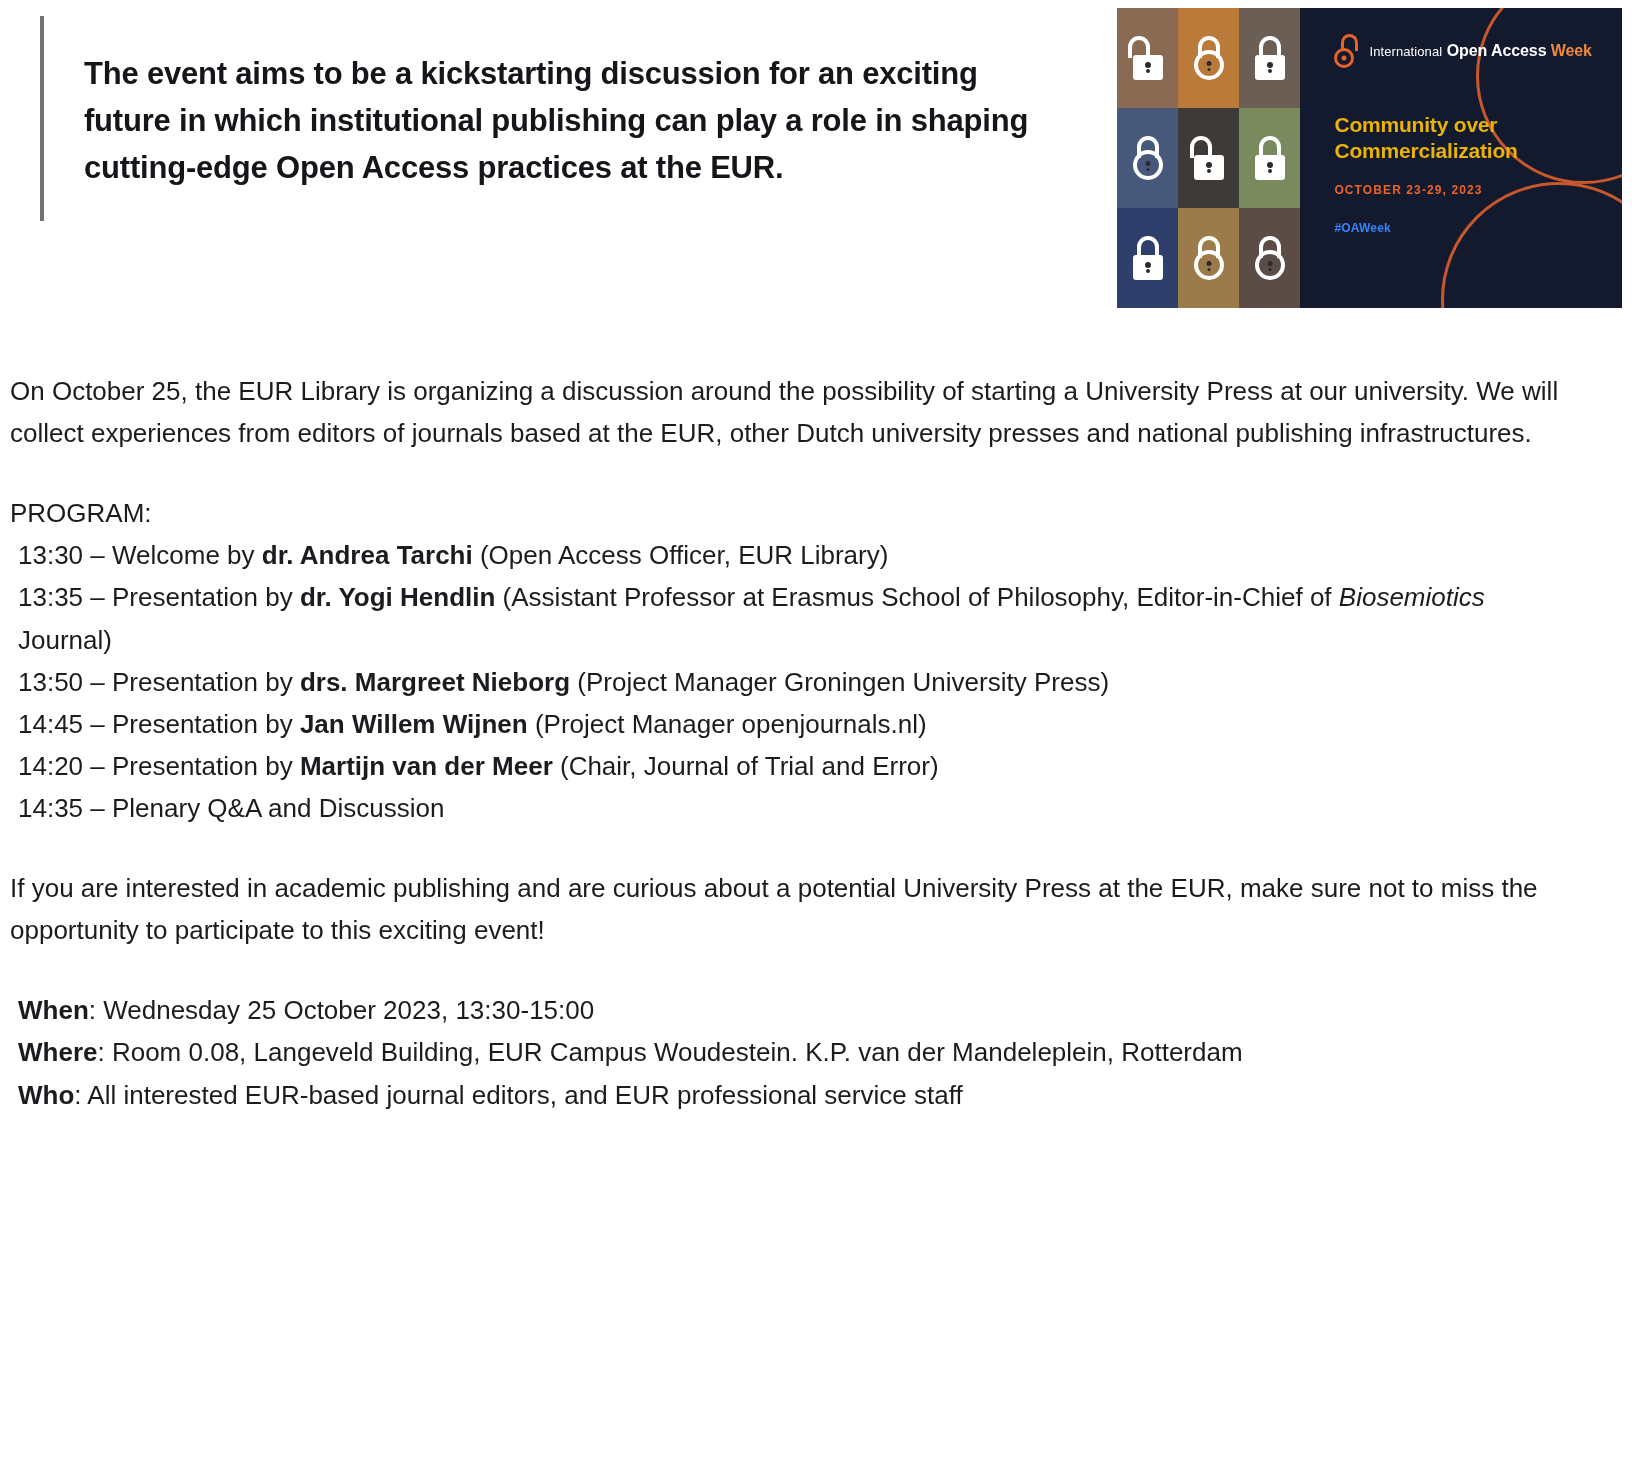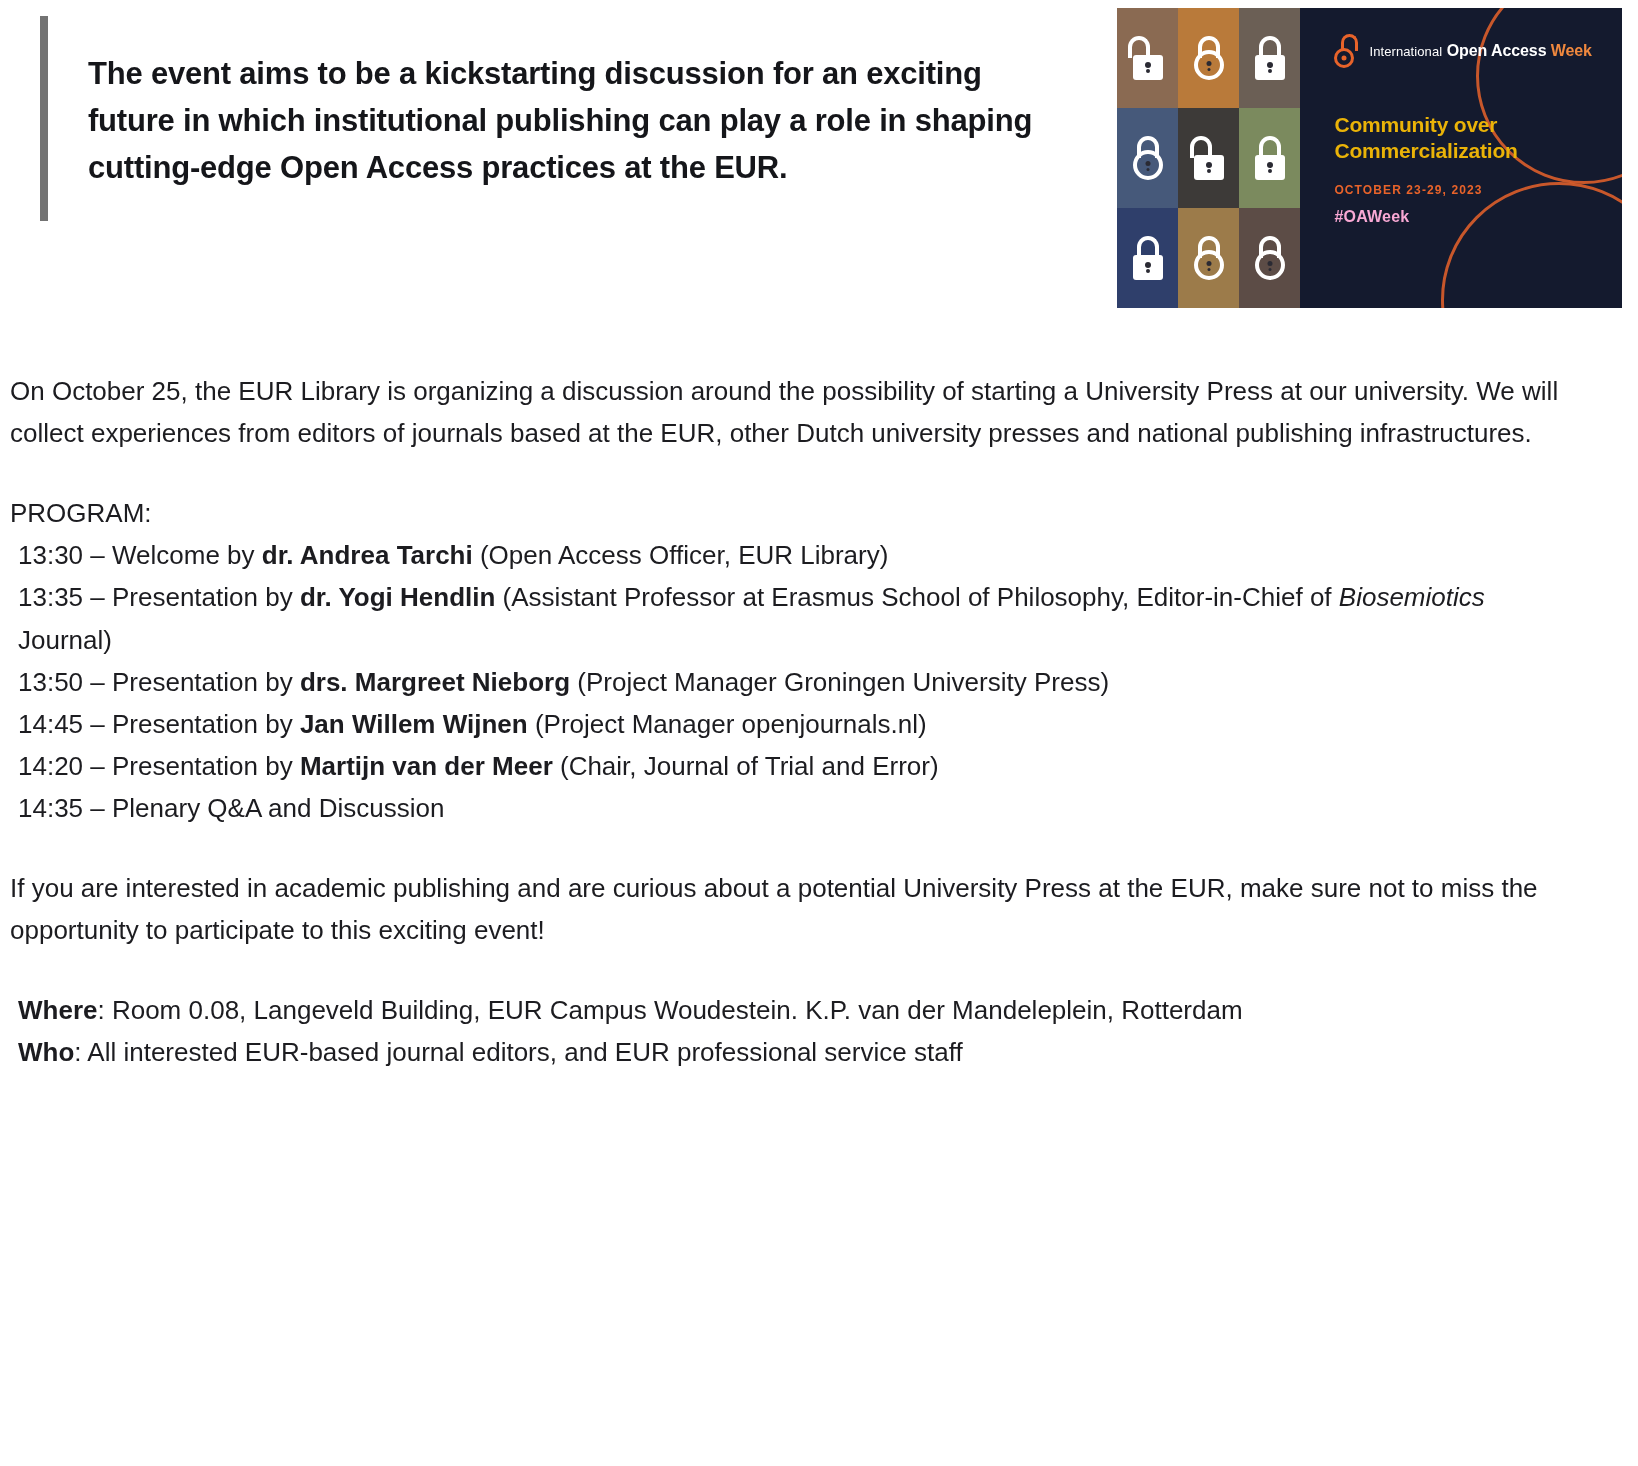"The event aims to be" .pullquote { border-left: 8px solid #737373 -> 4px solid #737373 }
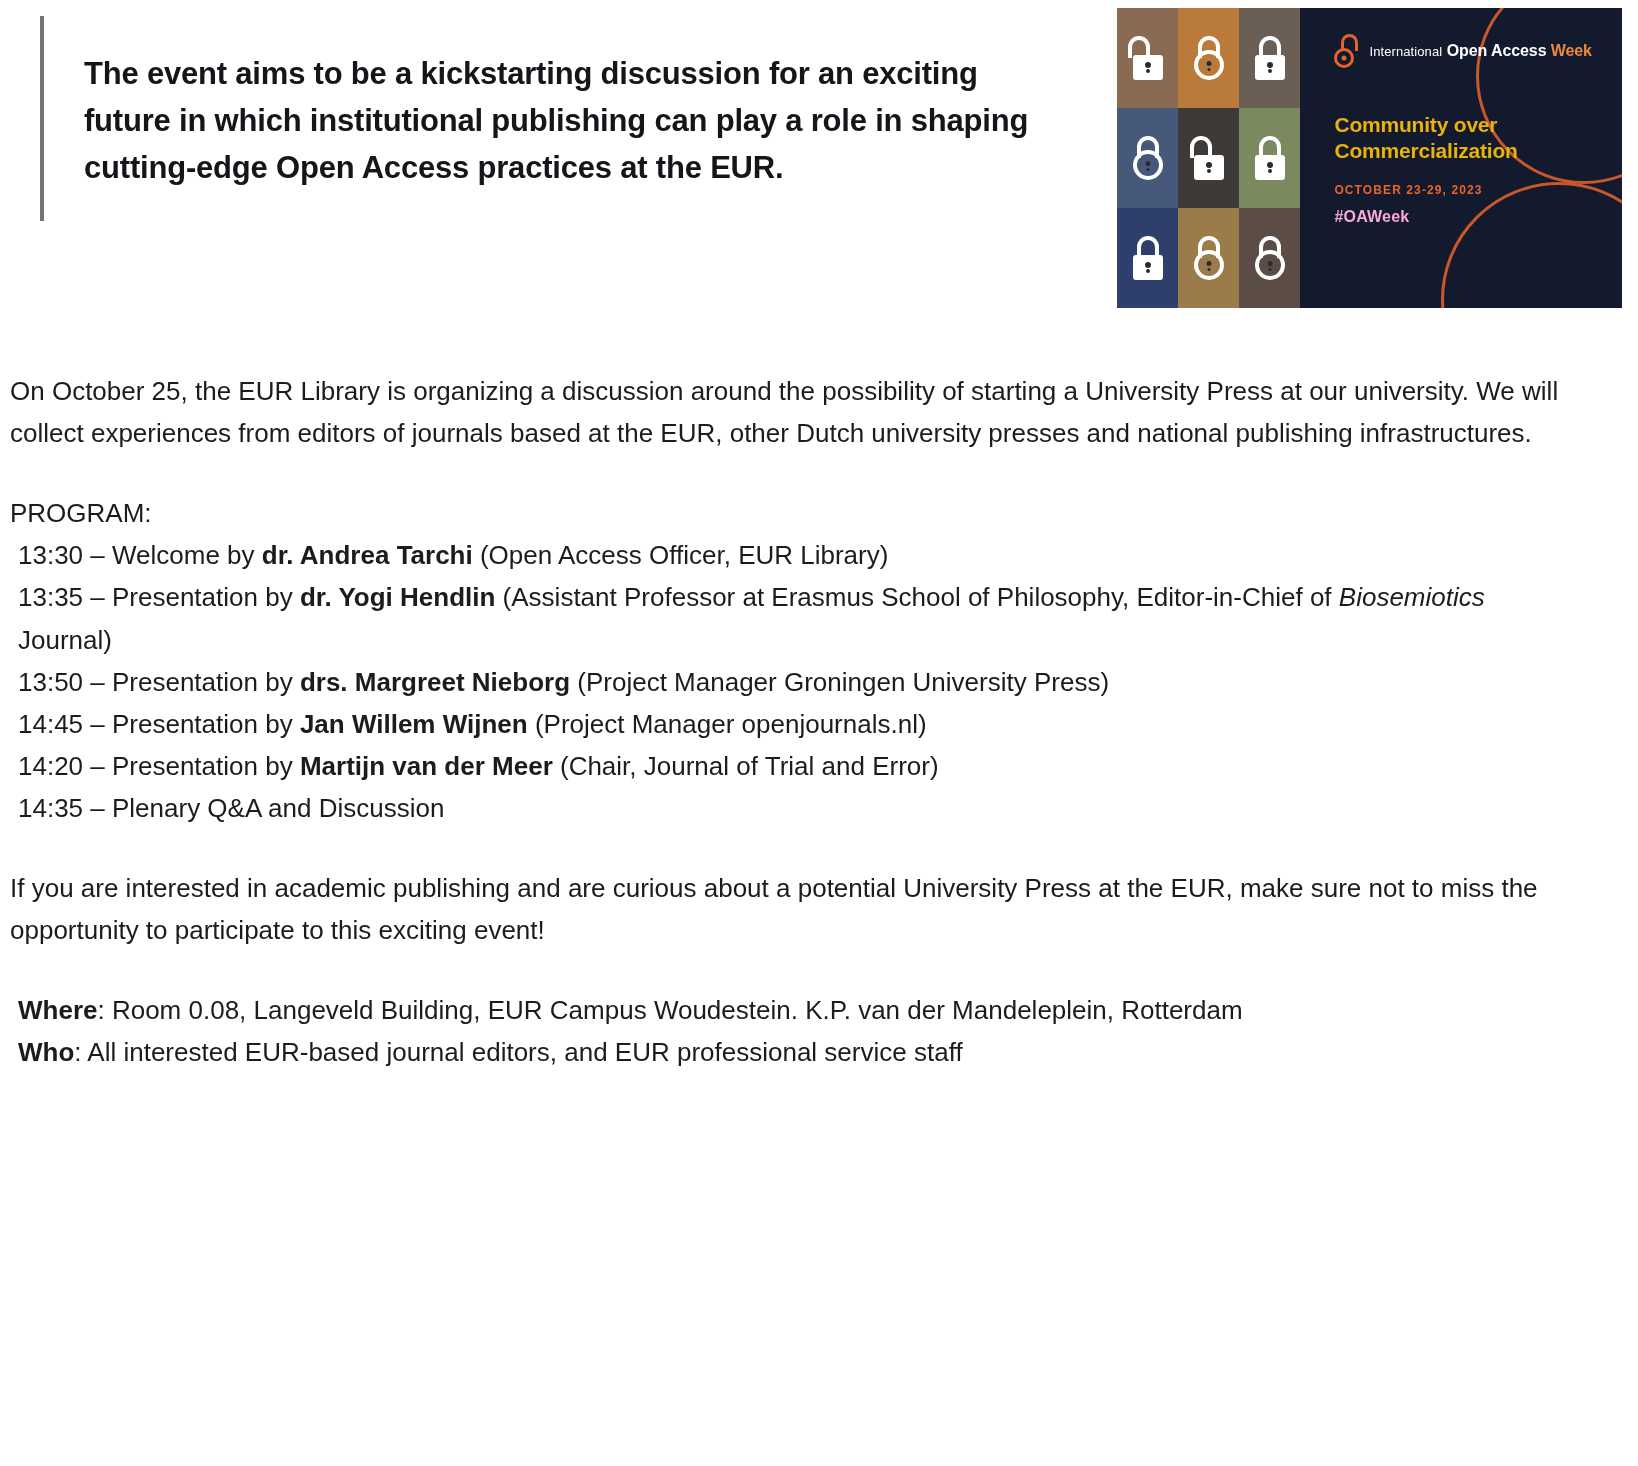"#OAWeek" .banner-hash { color: #f9a8d4 -> #3b82f6; font-size: 16px -> 12px; margin-top: 11px -> 24px }
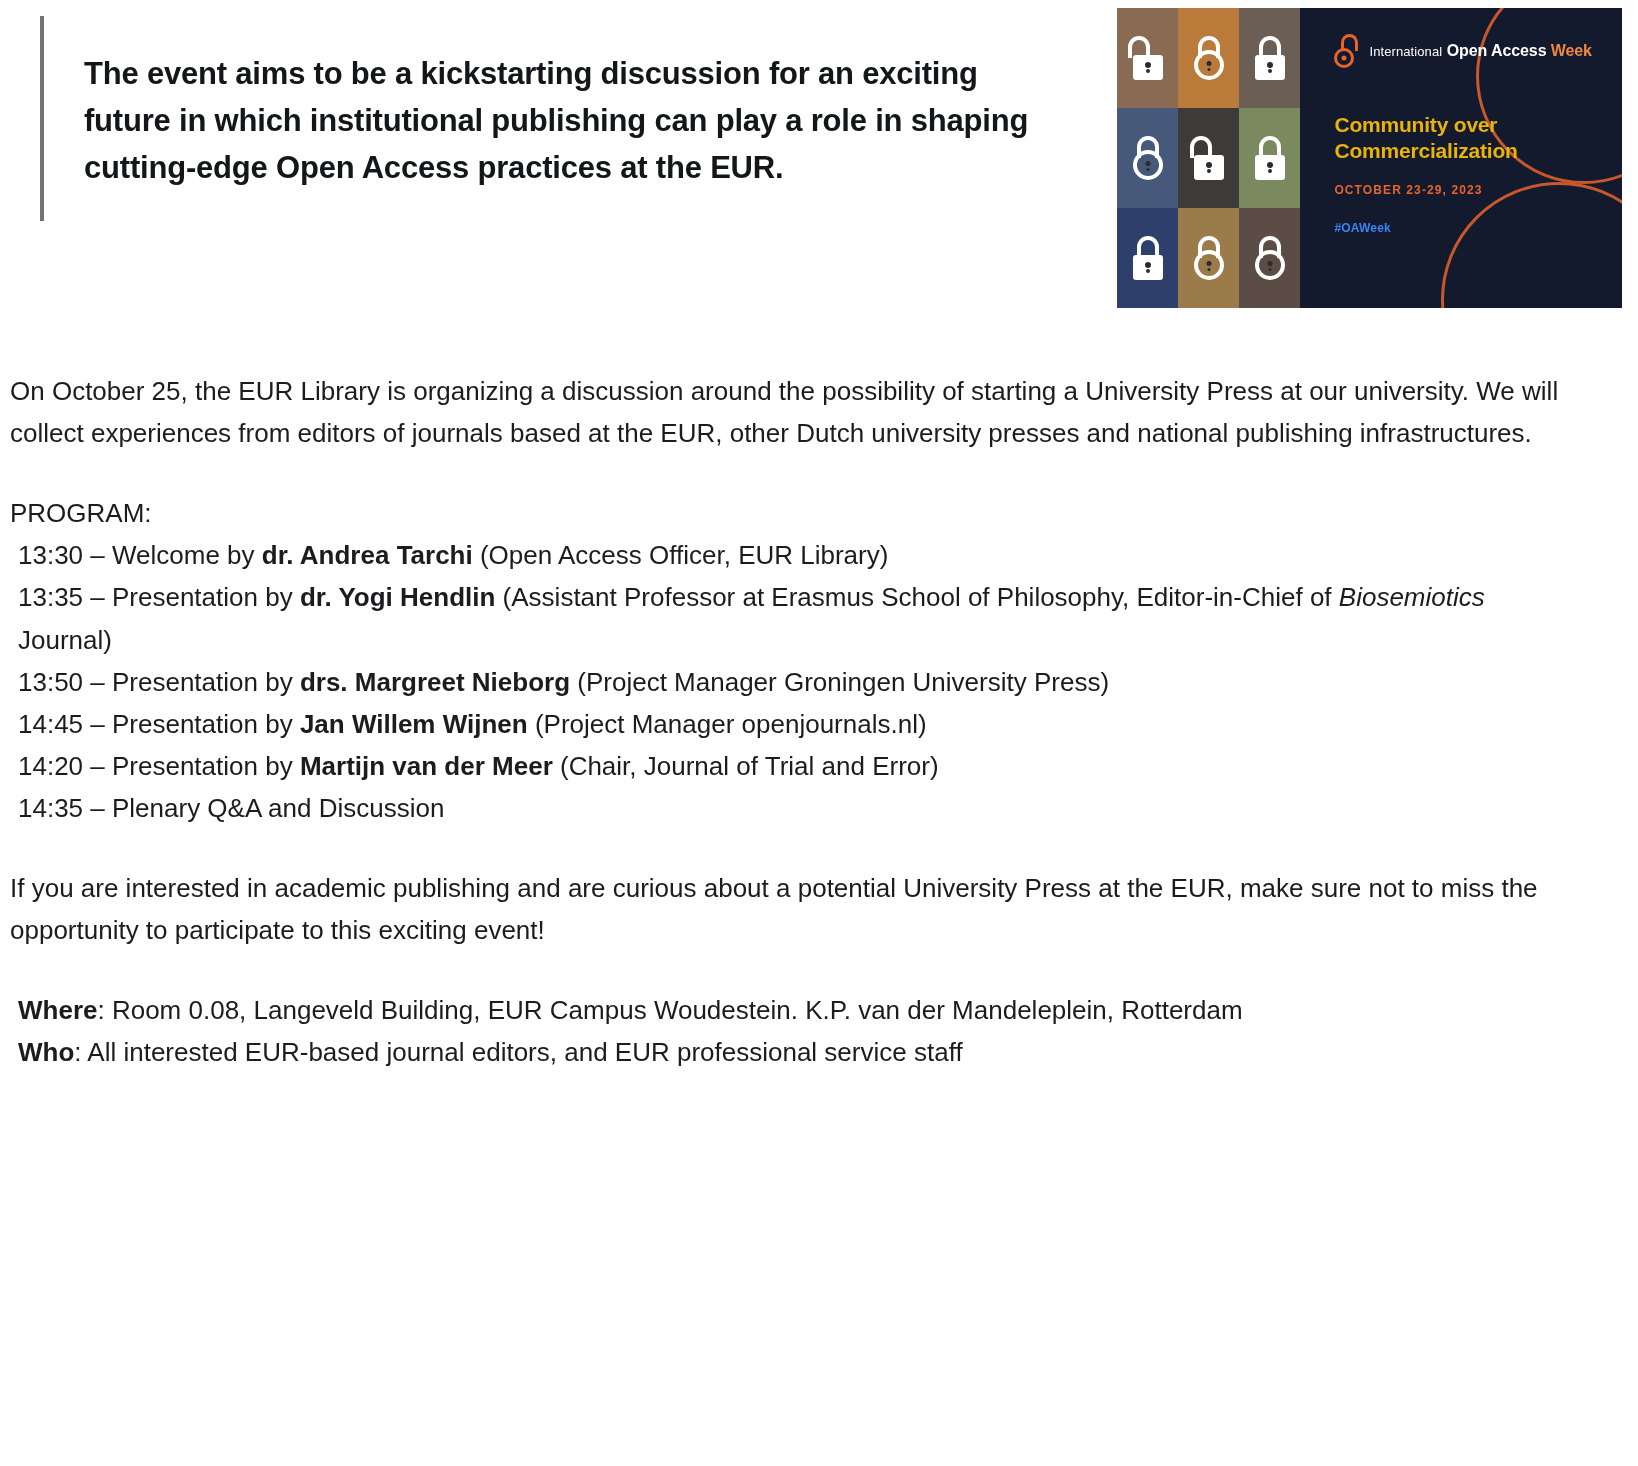"When: Wednesday 25 October 2023," div.details-line { html: none -> <div> <span>When</span><span>: Wednesday 25 October 2023, 13:30-15:00</span> </div> }
